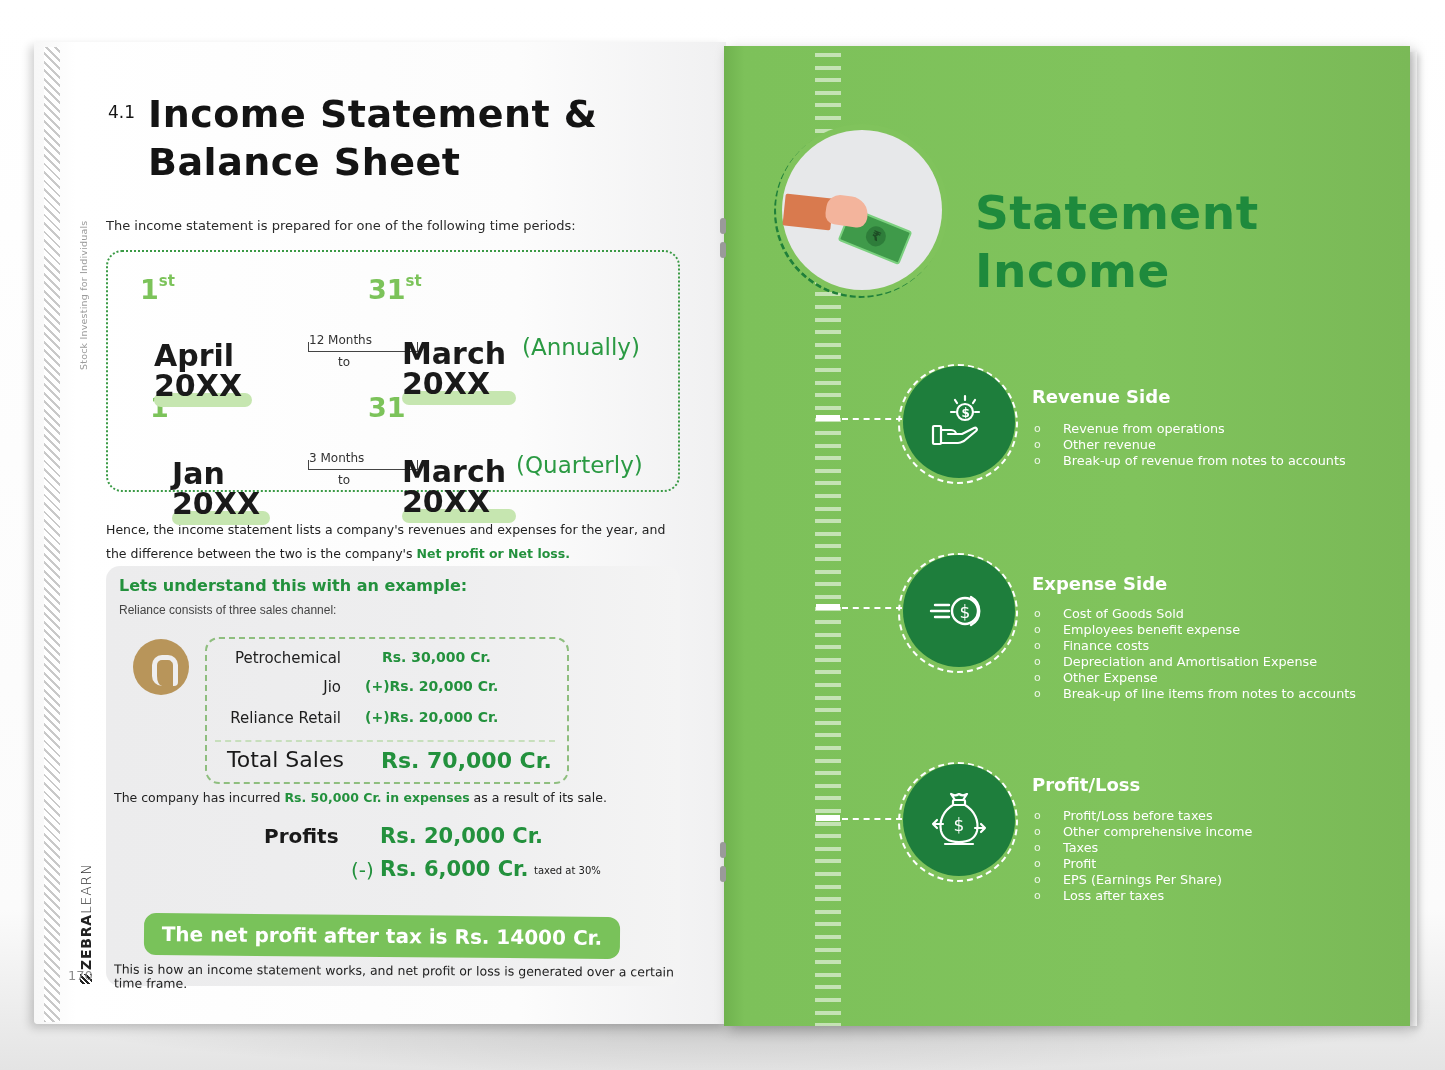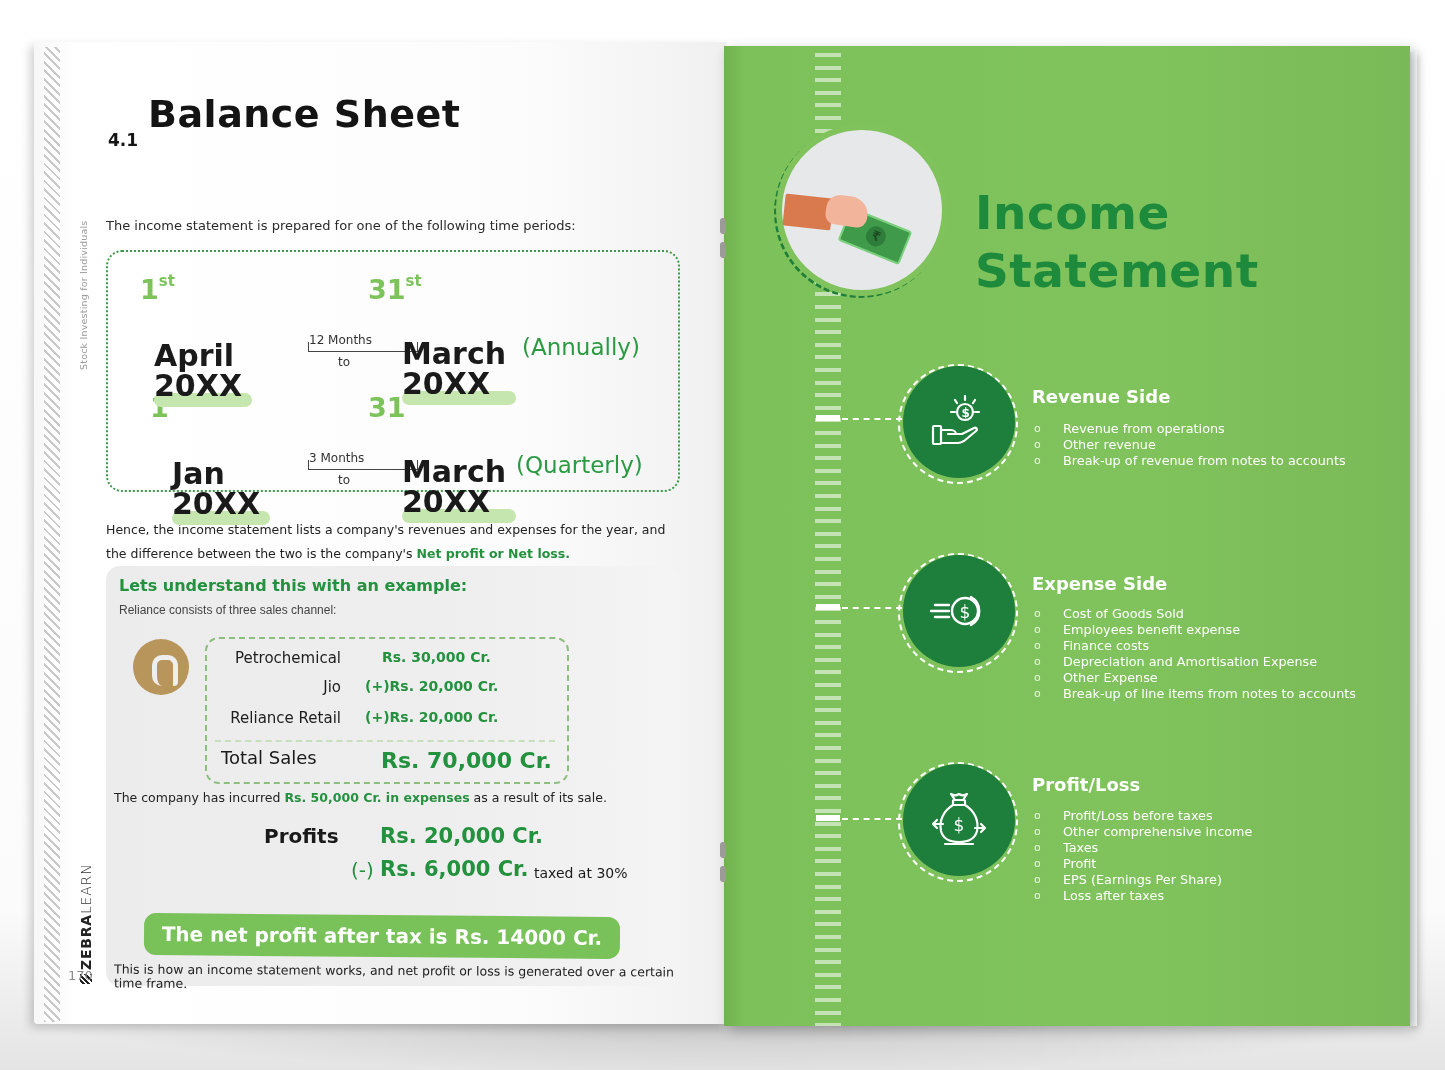"4.1" .sec-num { font-weight: 700 -> 400; top: 88px -> 60px }
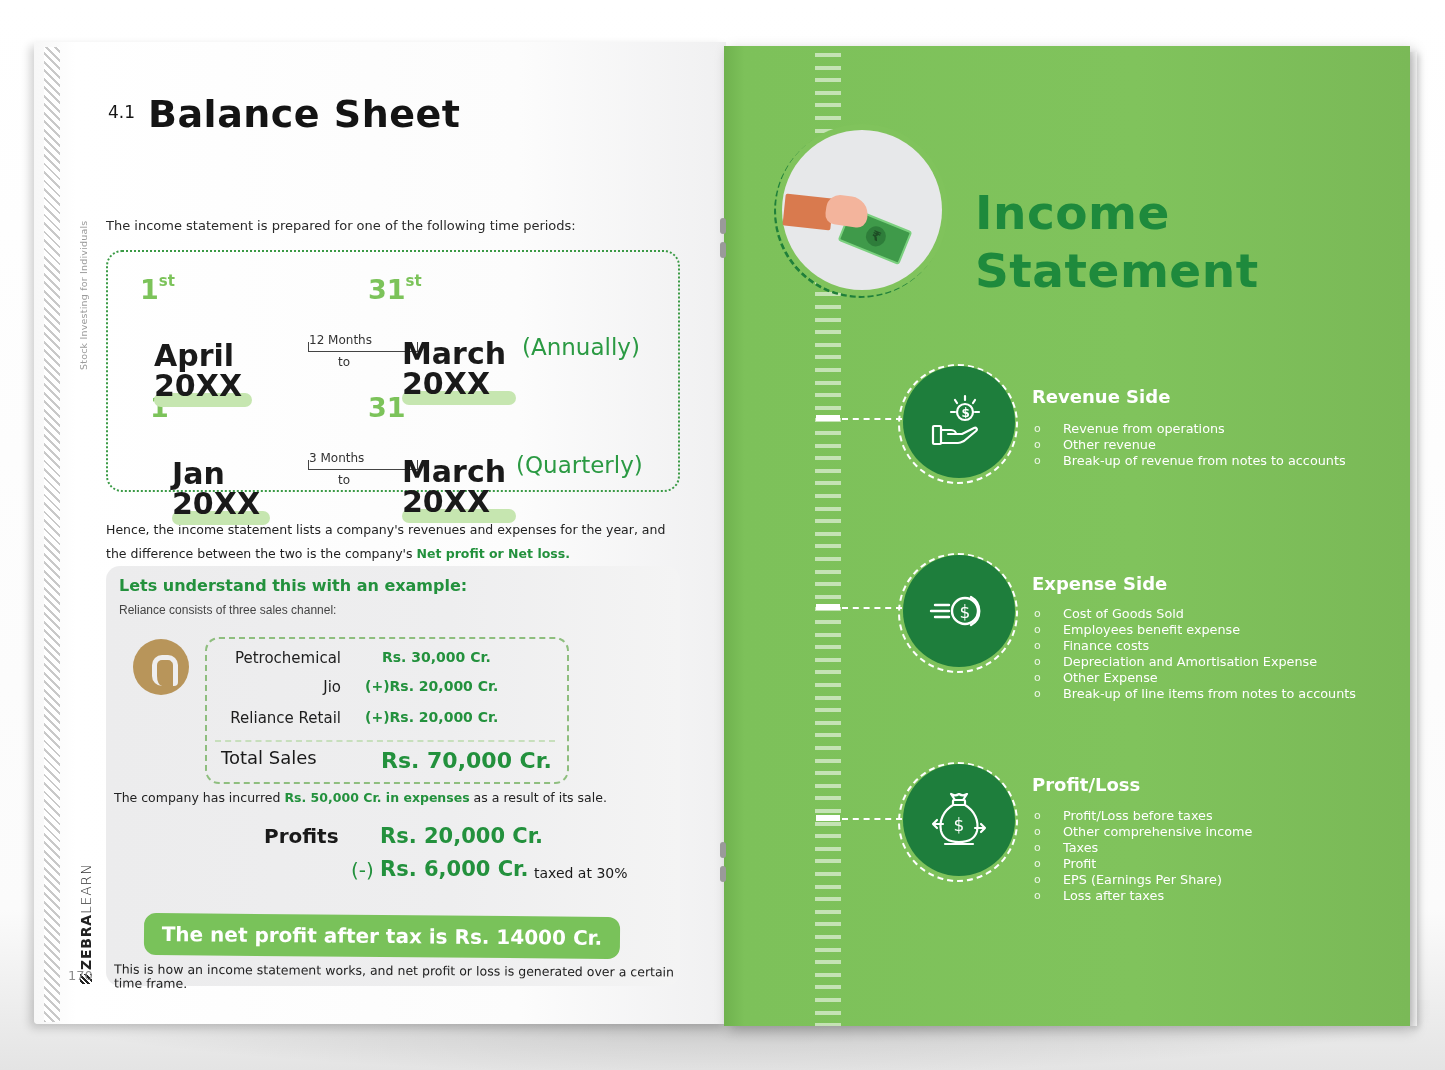"Income Statement &" div { html: none -> <div>Income Statement &amp;</div> }
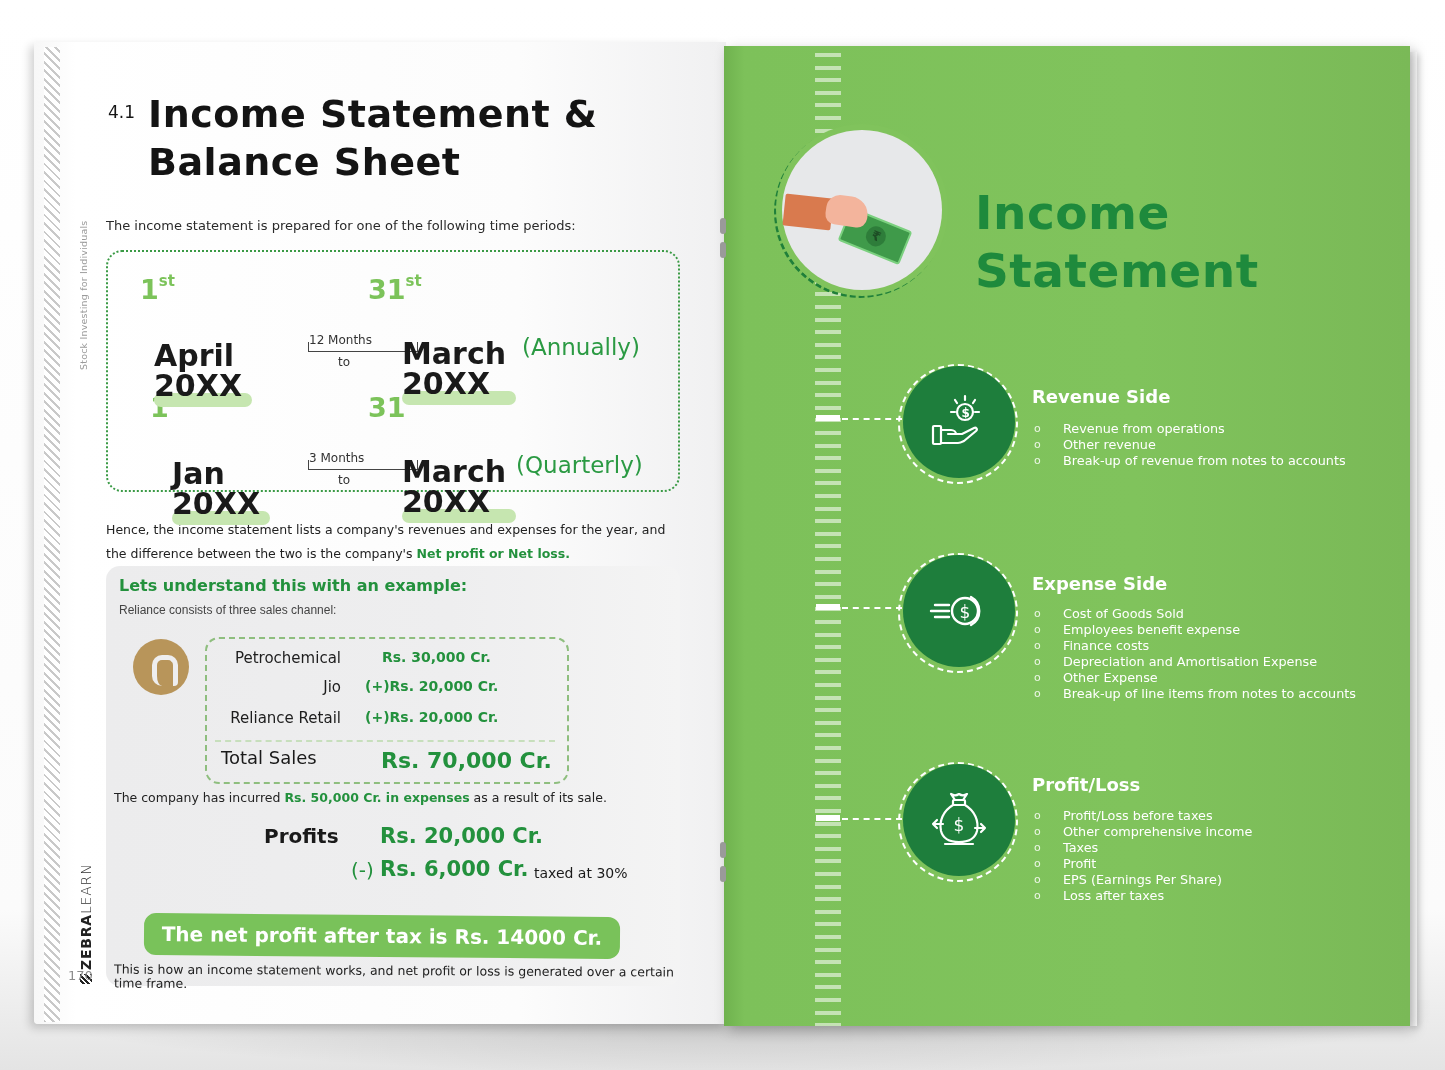"Income" div { order: before "Statement" -> after "Statement" }
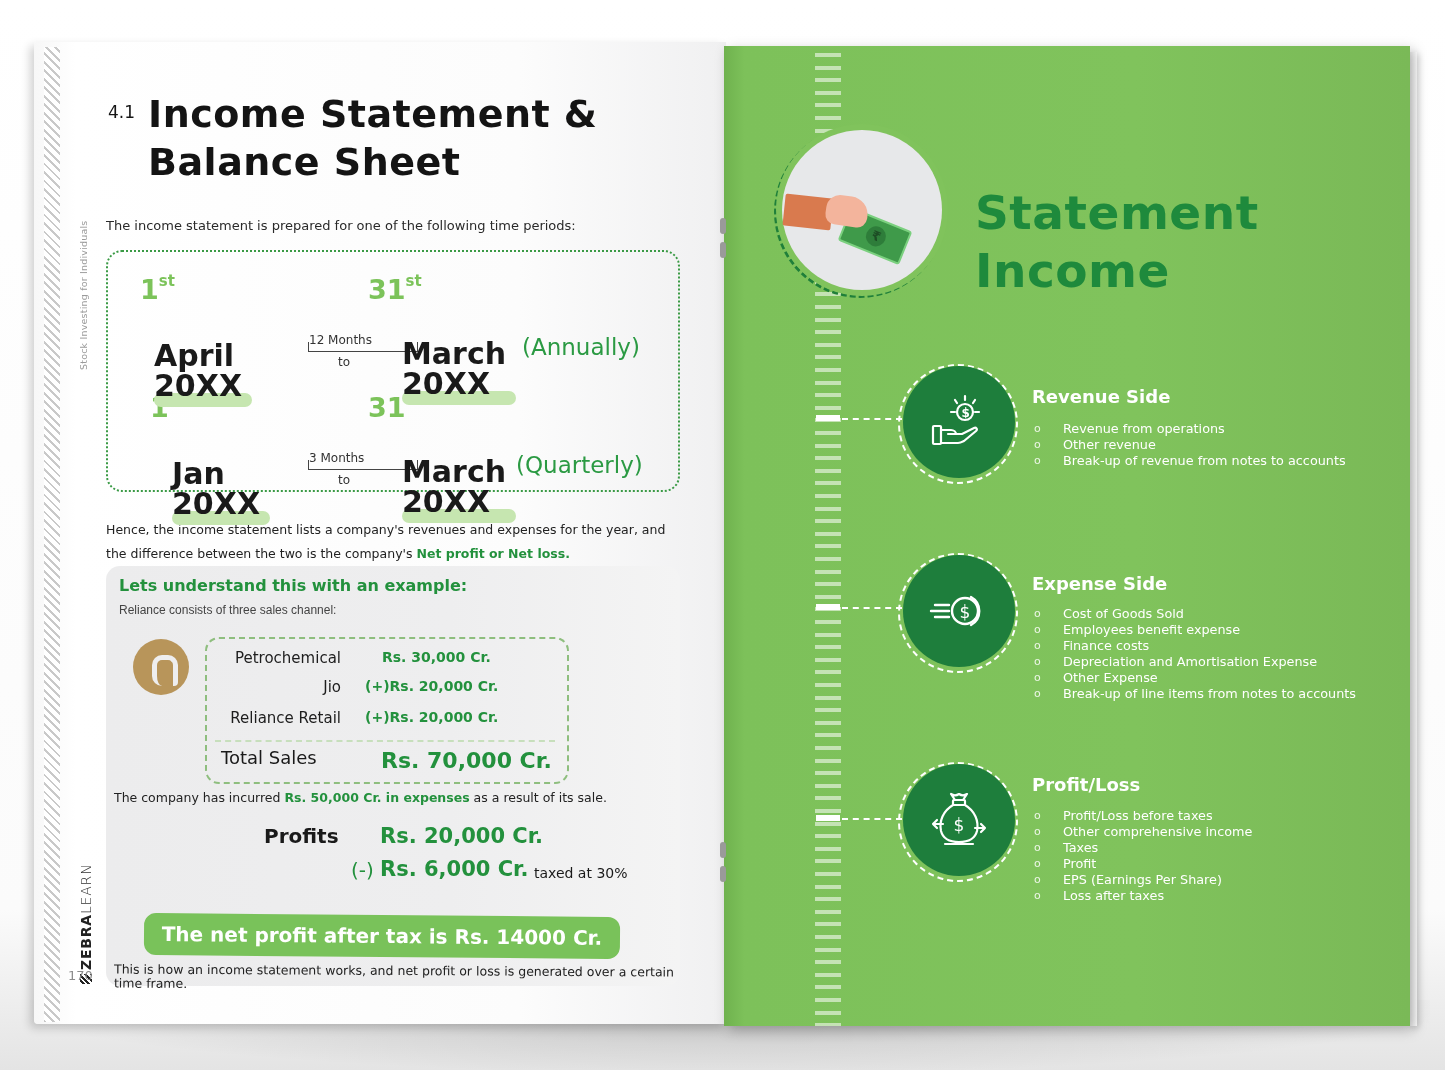"Total Sales" .total-label { font-size: 18px -> 22px; left: 14px -> 20px }
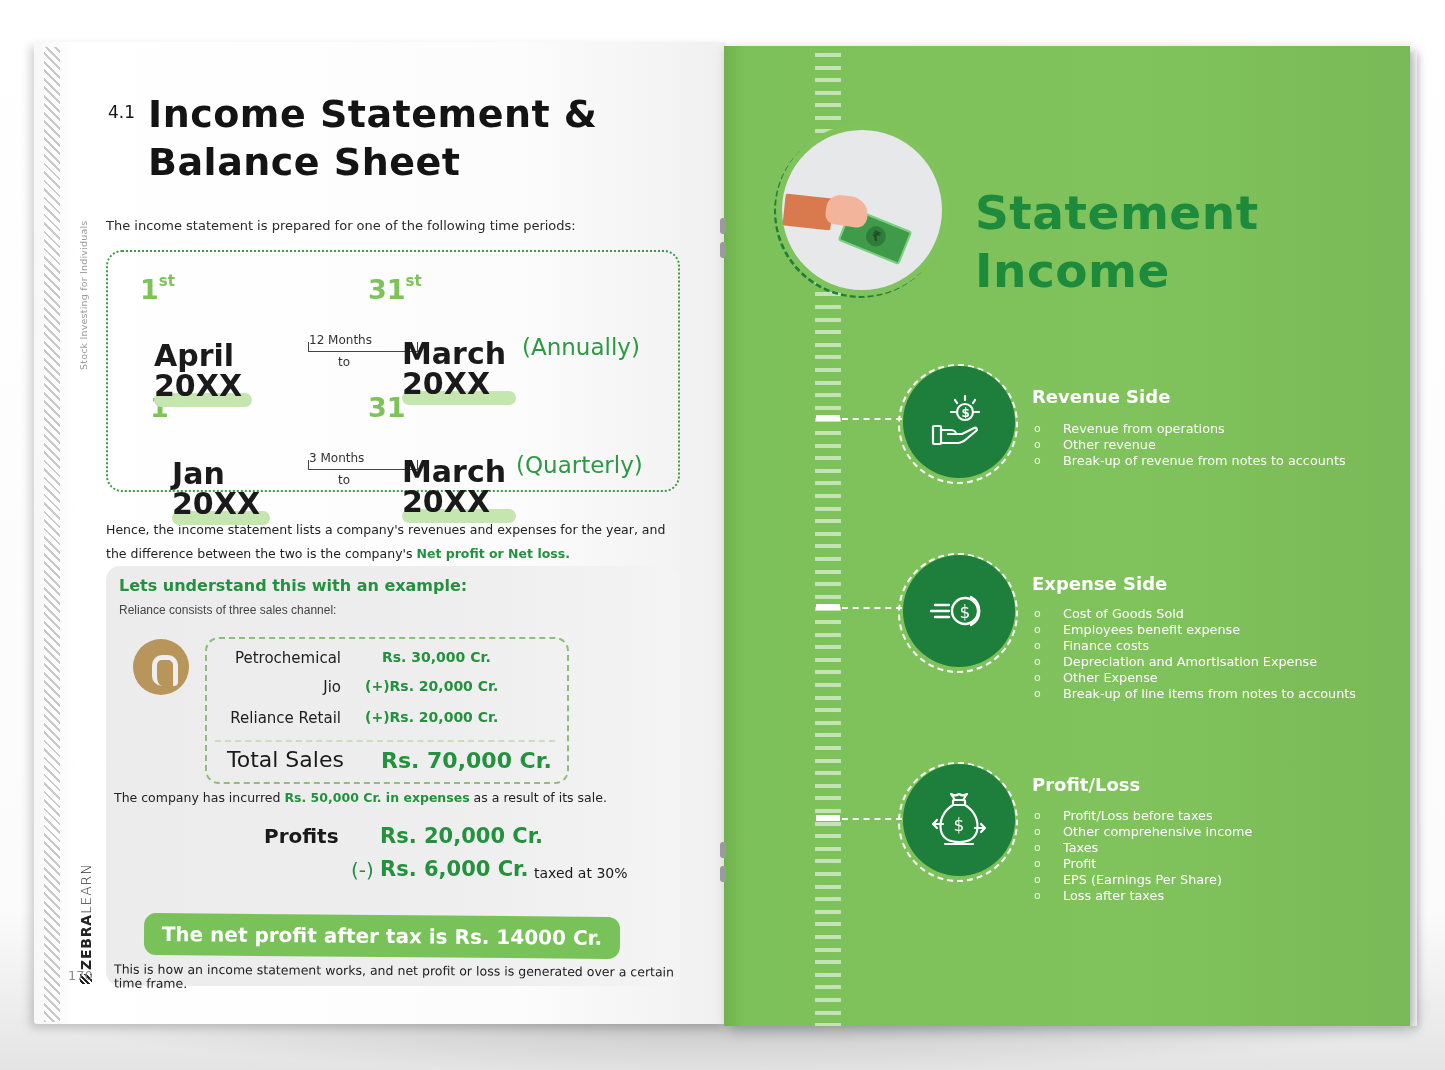"taxed at 30%" .tax-note { font-size: 14px -> 10px }
